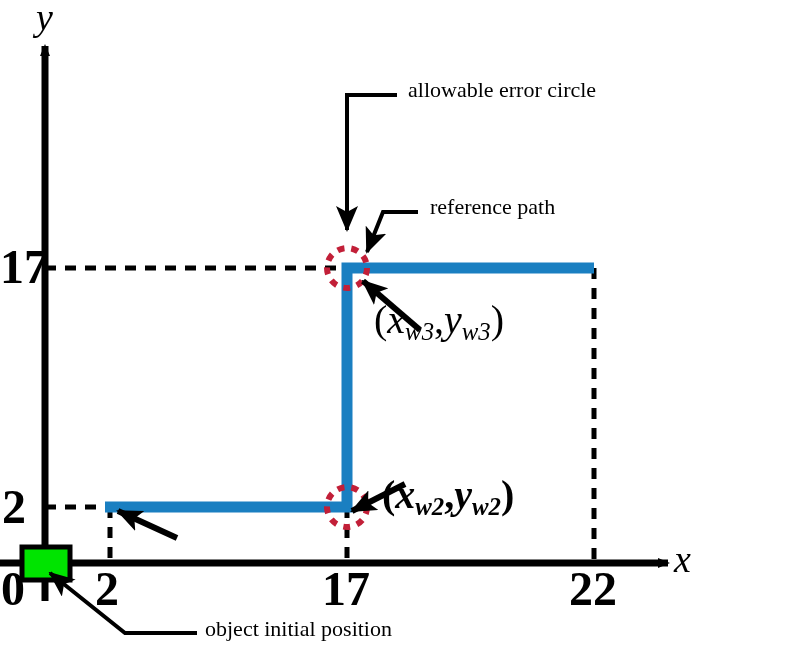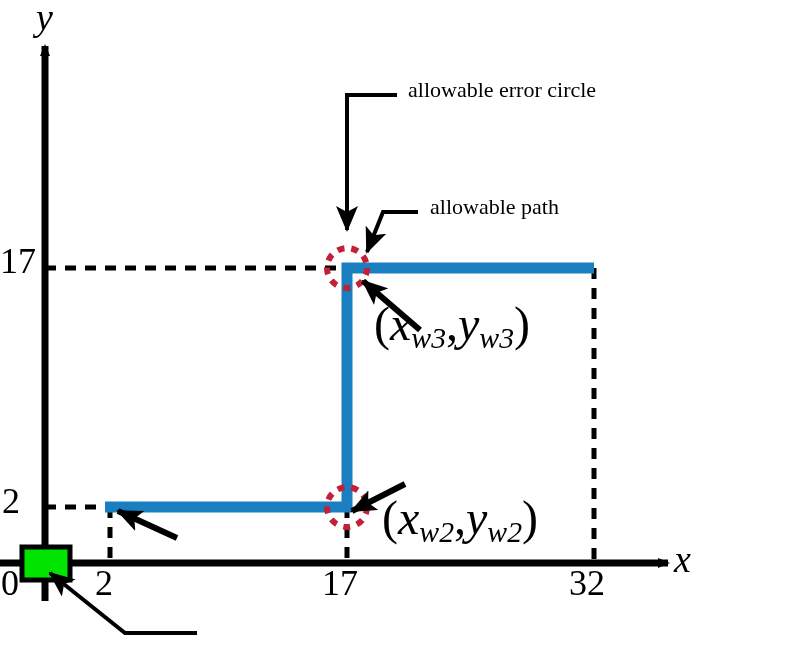"allowable path" div.lbl { text: allowable -> reference }
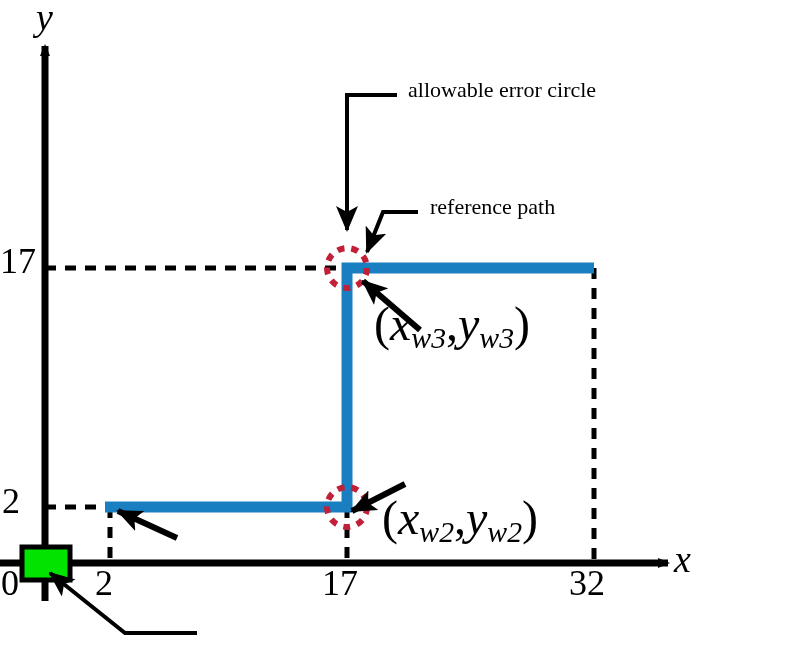"17" .tick-label { font-size: 36px -> 48px; font-weight: none -> bold }
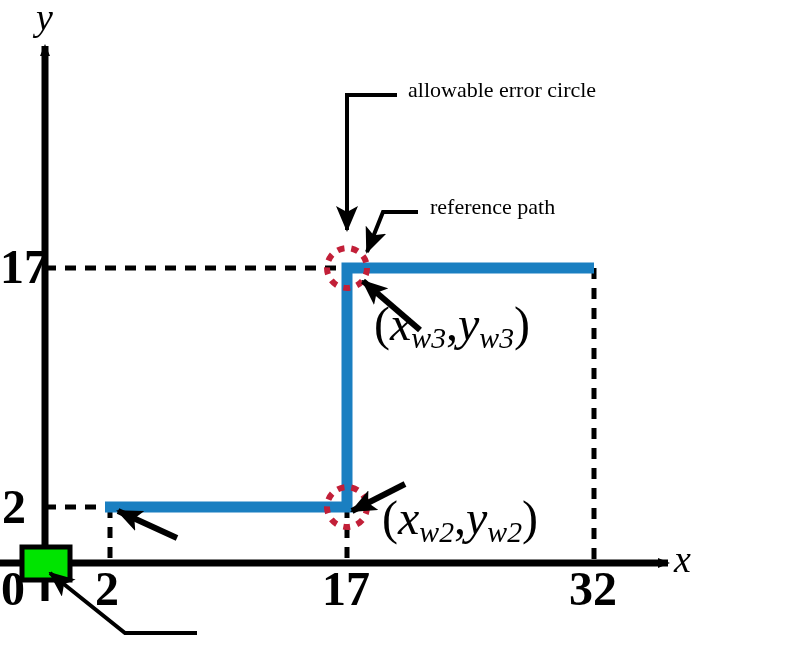"(xw3,yw3)" .wp { font-size: 48px -> 40px }
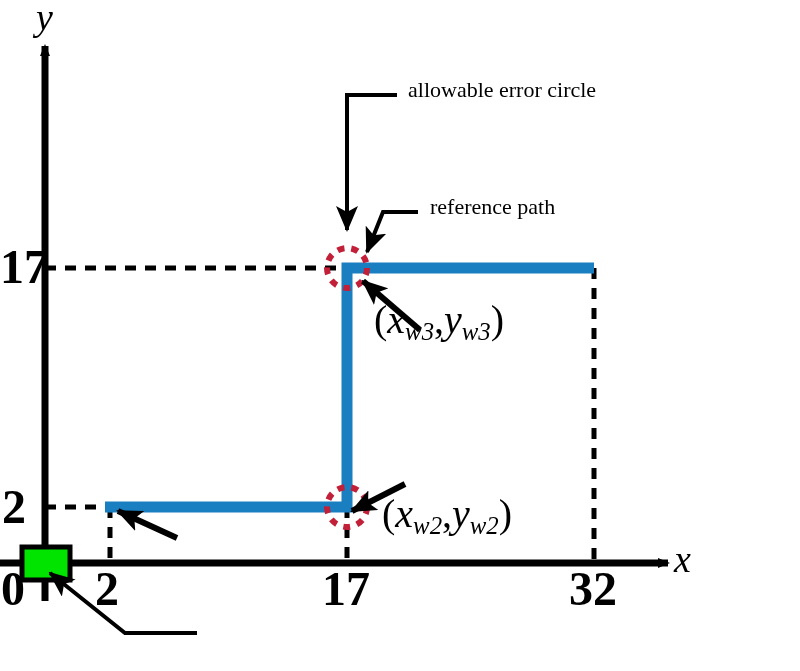"(xw2,yw2)" div.lbl { font-weight: none -> bold; top: 494px -> 475px }
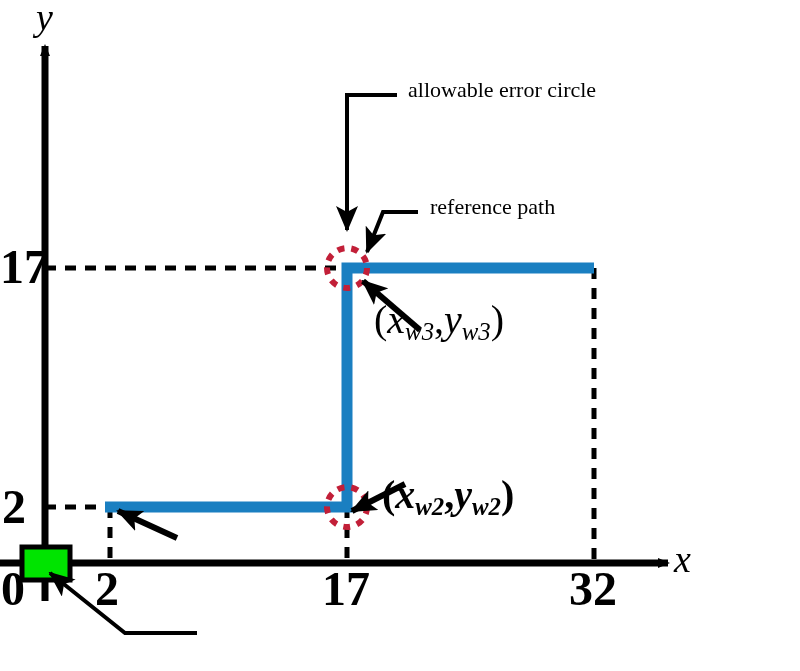"32" div.lbl { text: 32 -> 22 }
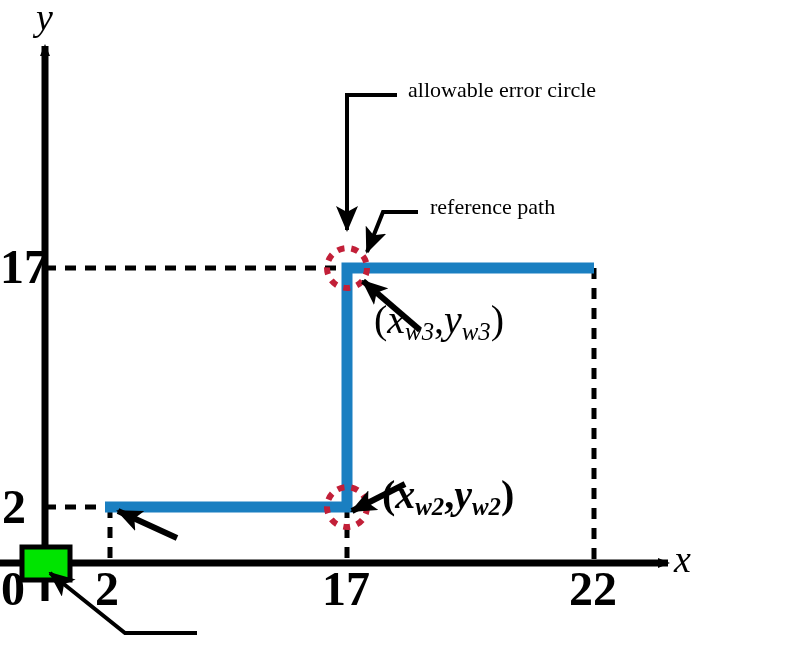"object initial position" div.lbl { html: none -> <div>object initial position</div> }
